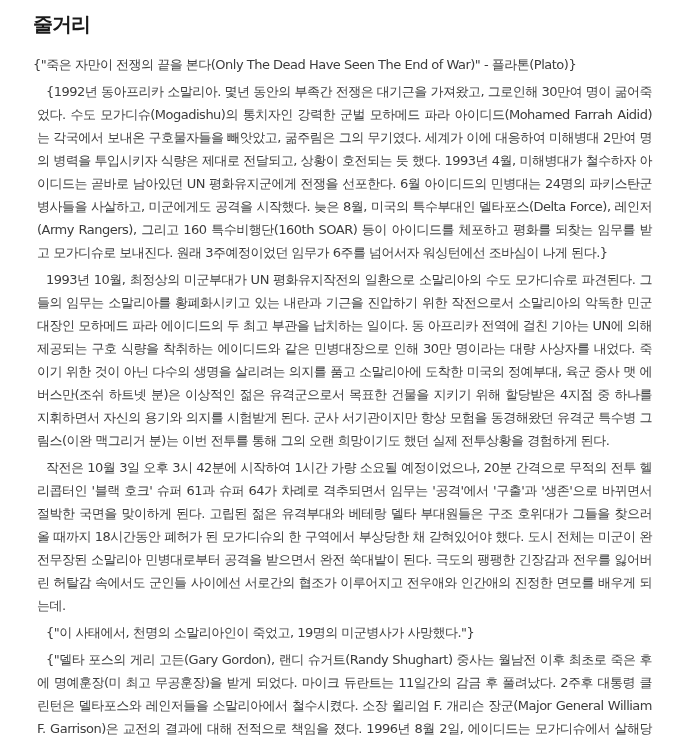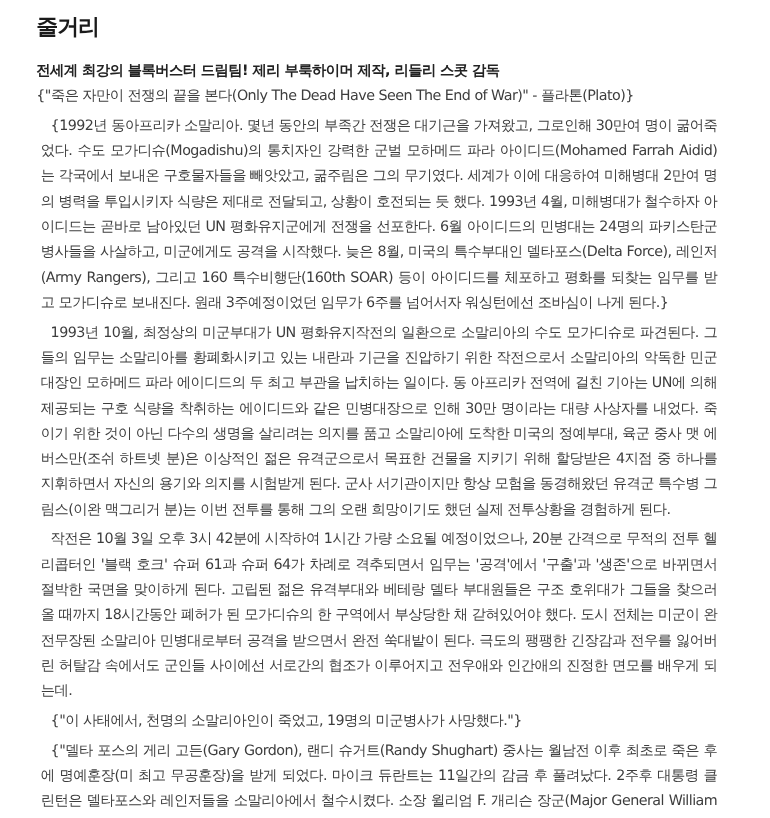"전세계 최강의 블록버스터 드림팀! 제리" p.tagline { html: <p>전세계 최강의 블록버스터 드림팀! 제리 부룩하이머 제작, 리들리 스콧 감독</p> -> none }
